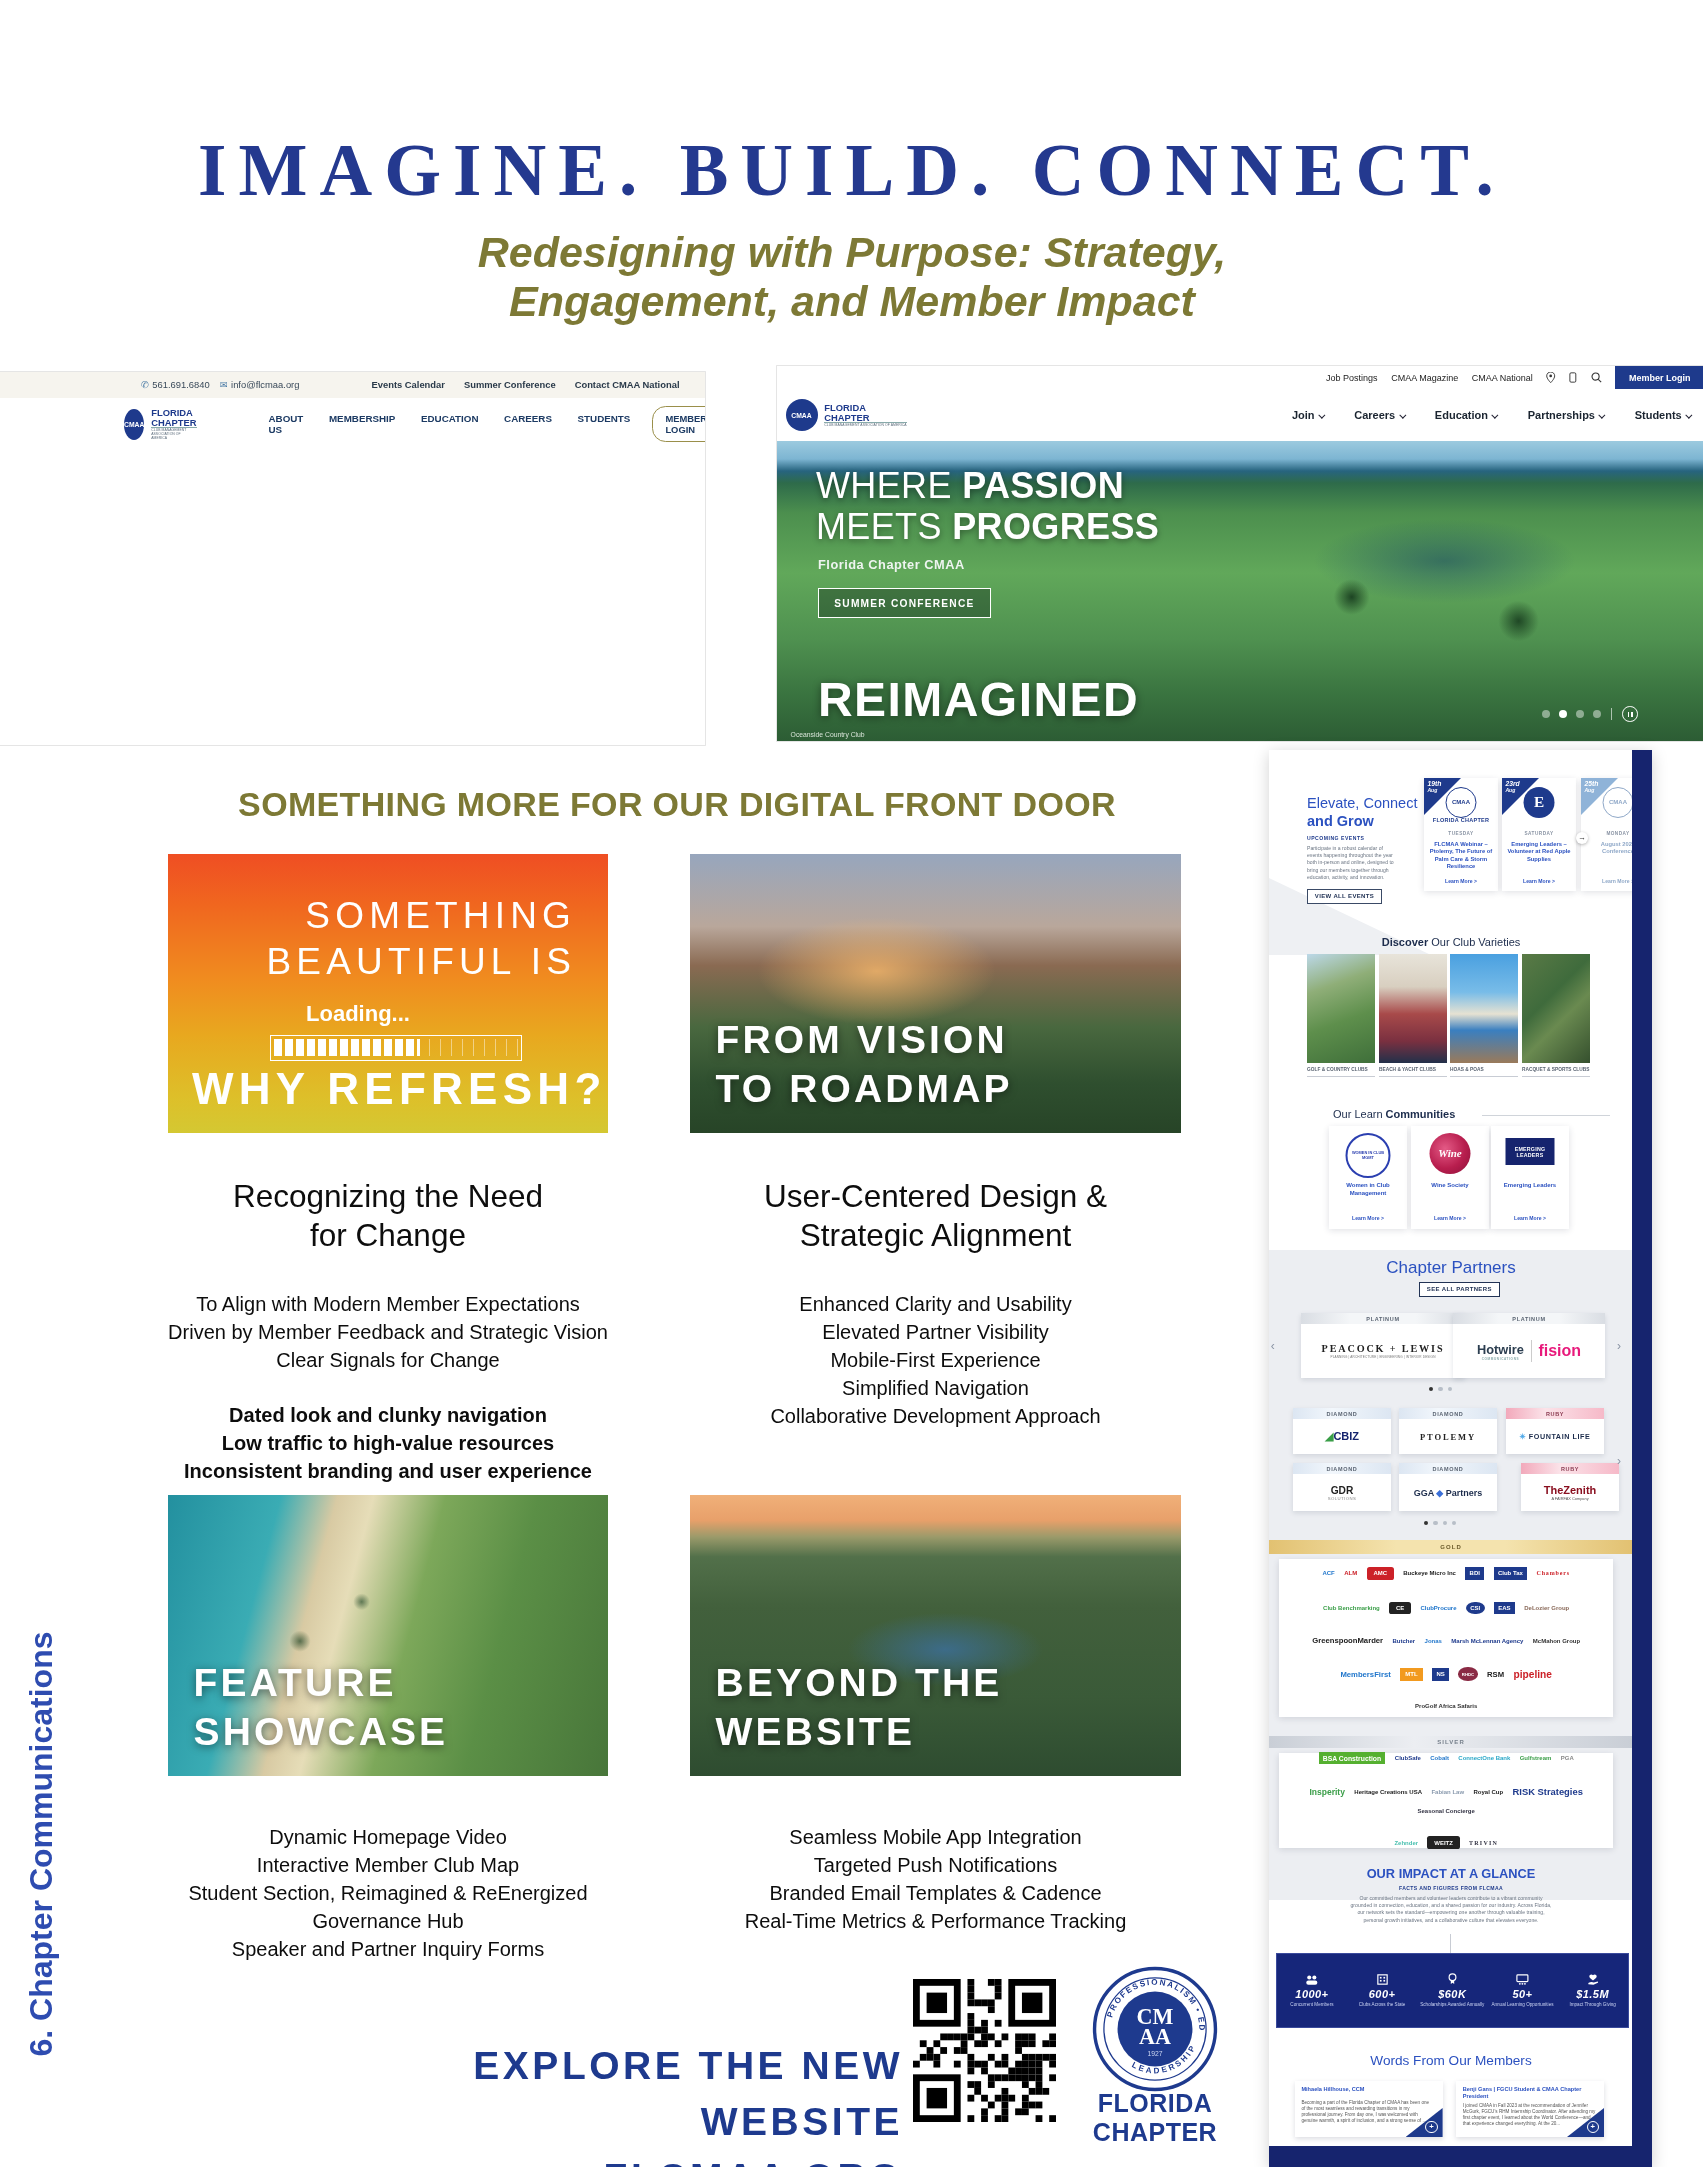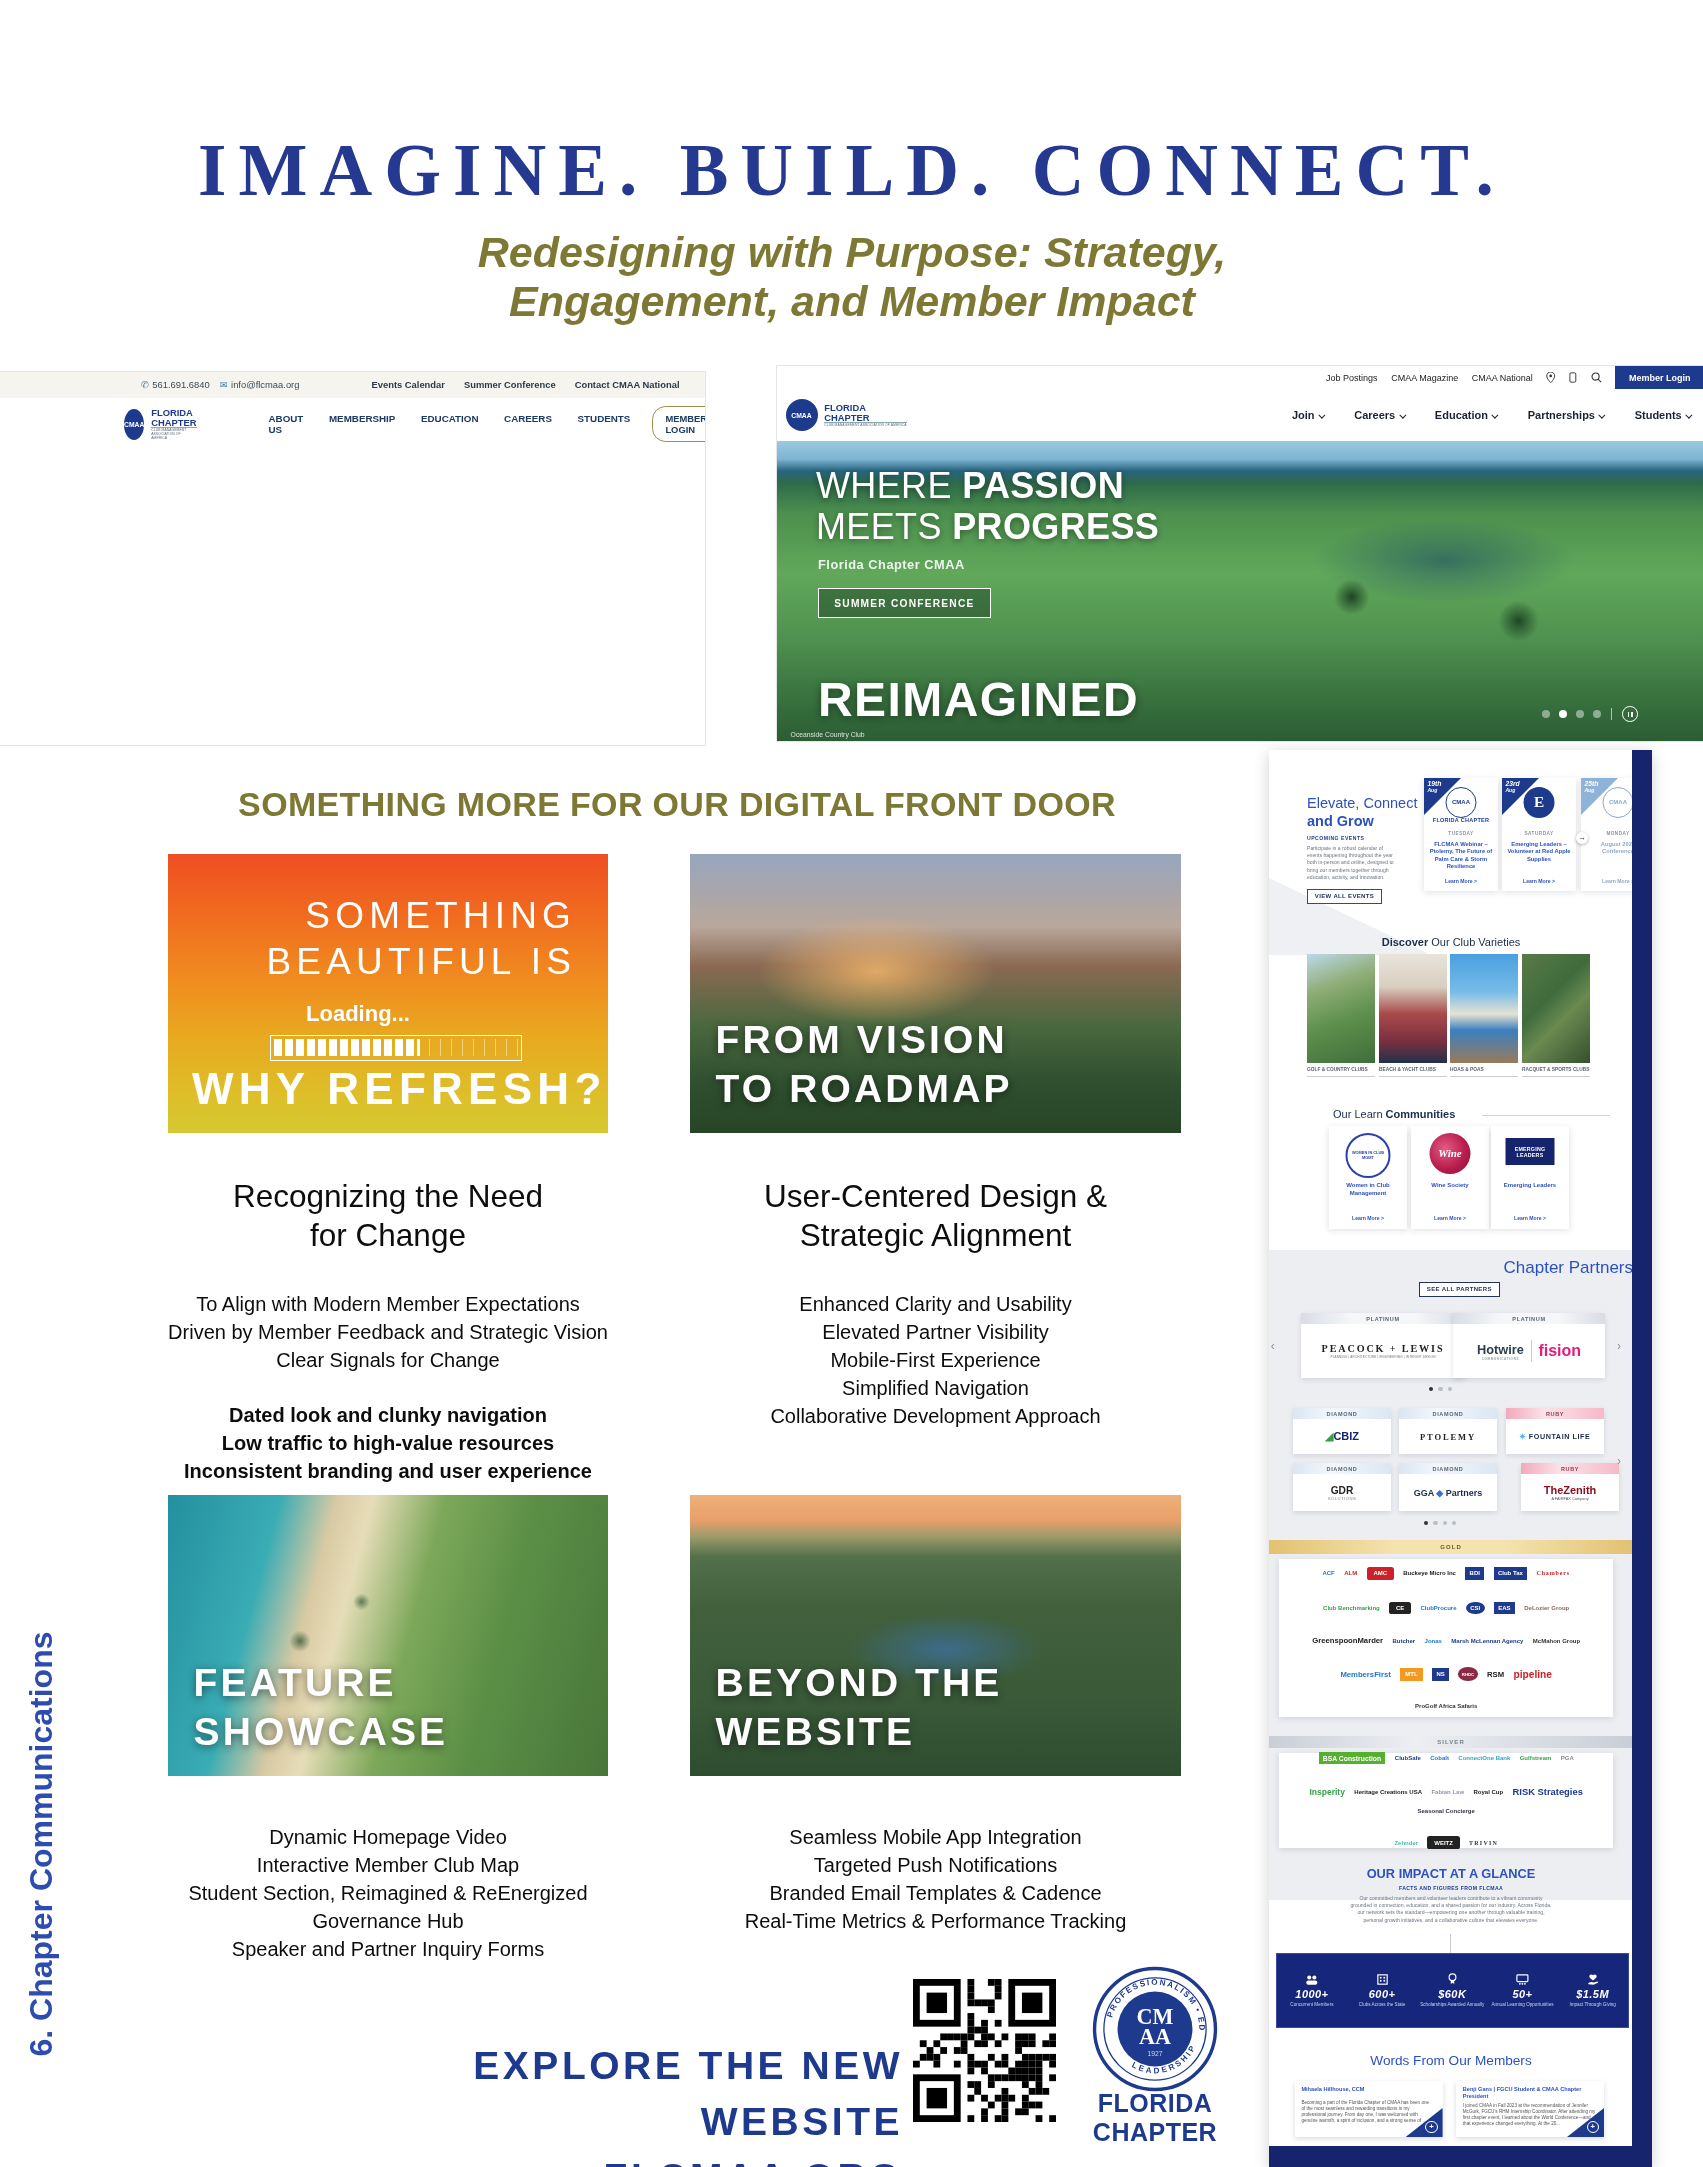"Chapter Partners" div.abs { text-align: right -> center }
